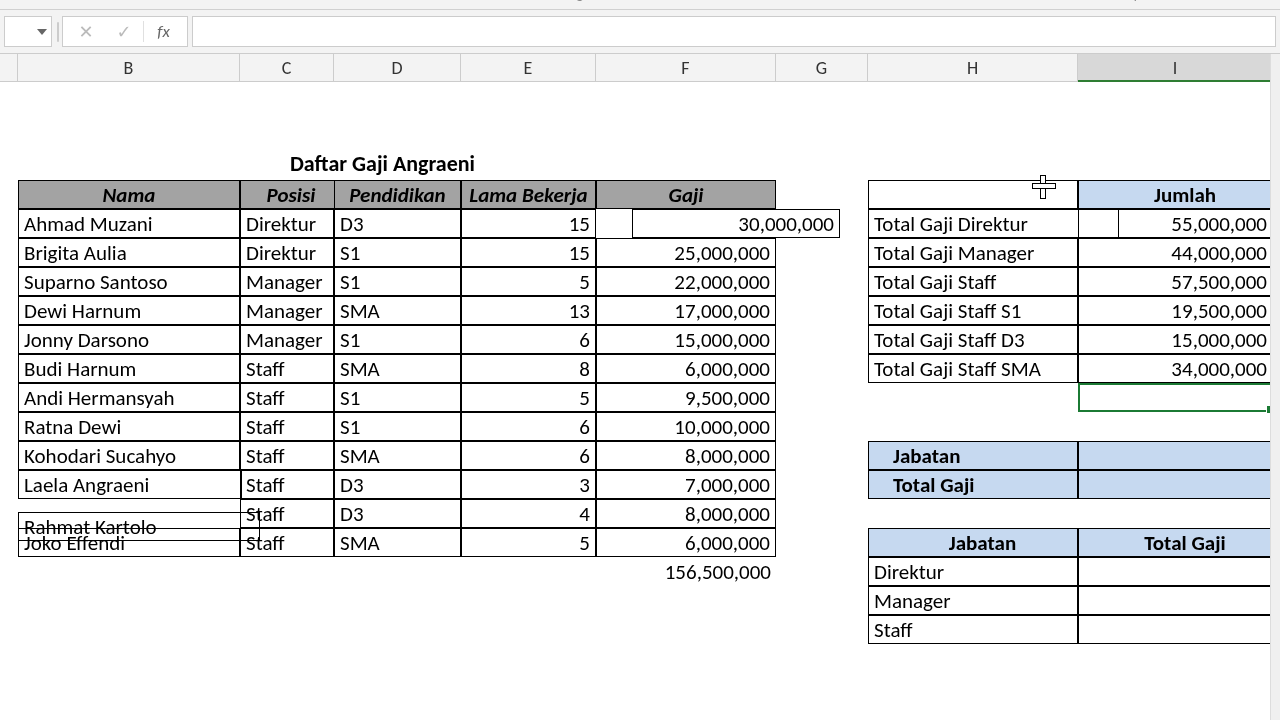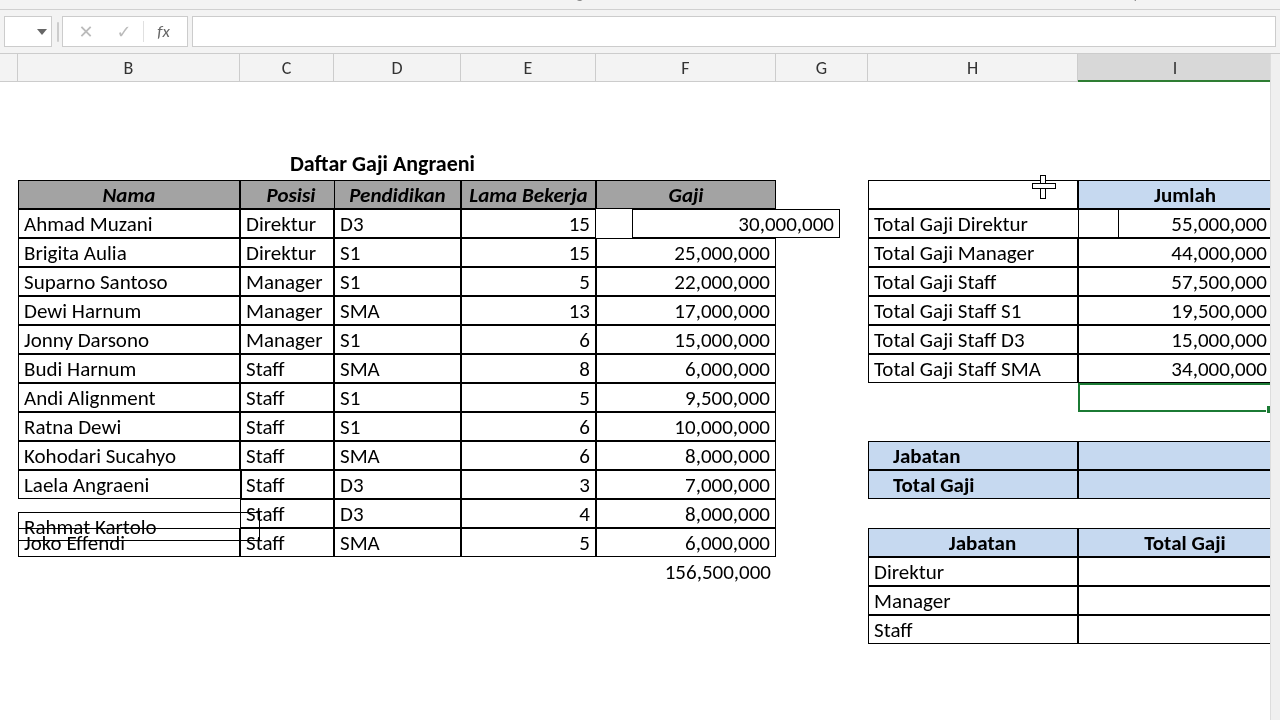"Andi Alignment" div.cell { text: Alignment -> Hermansyah }
